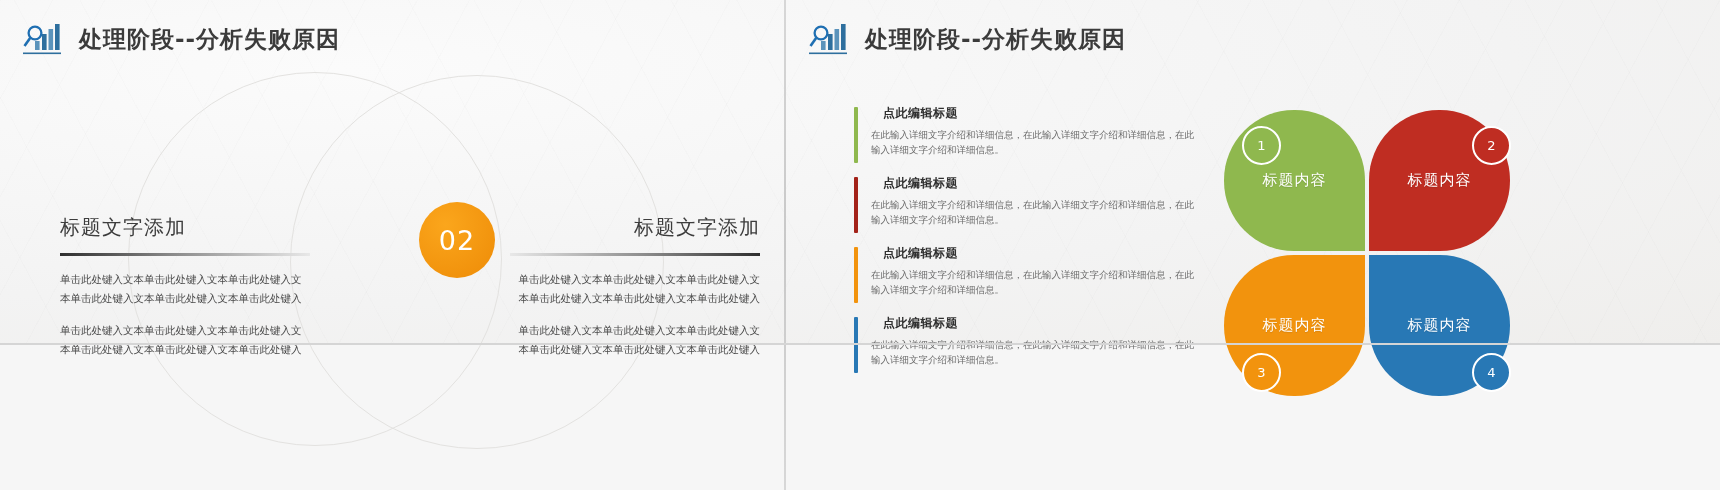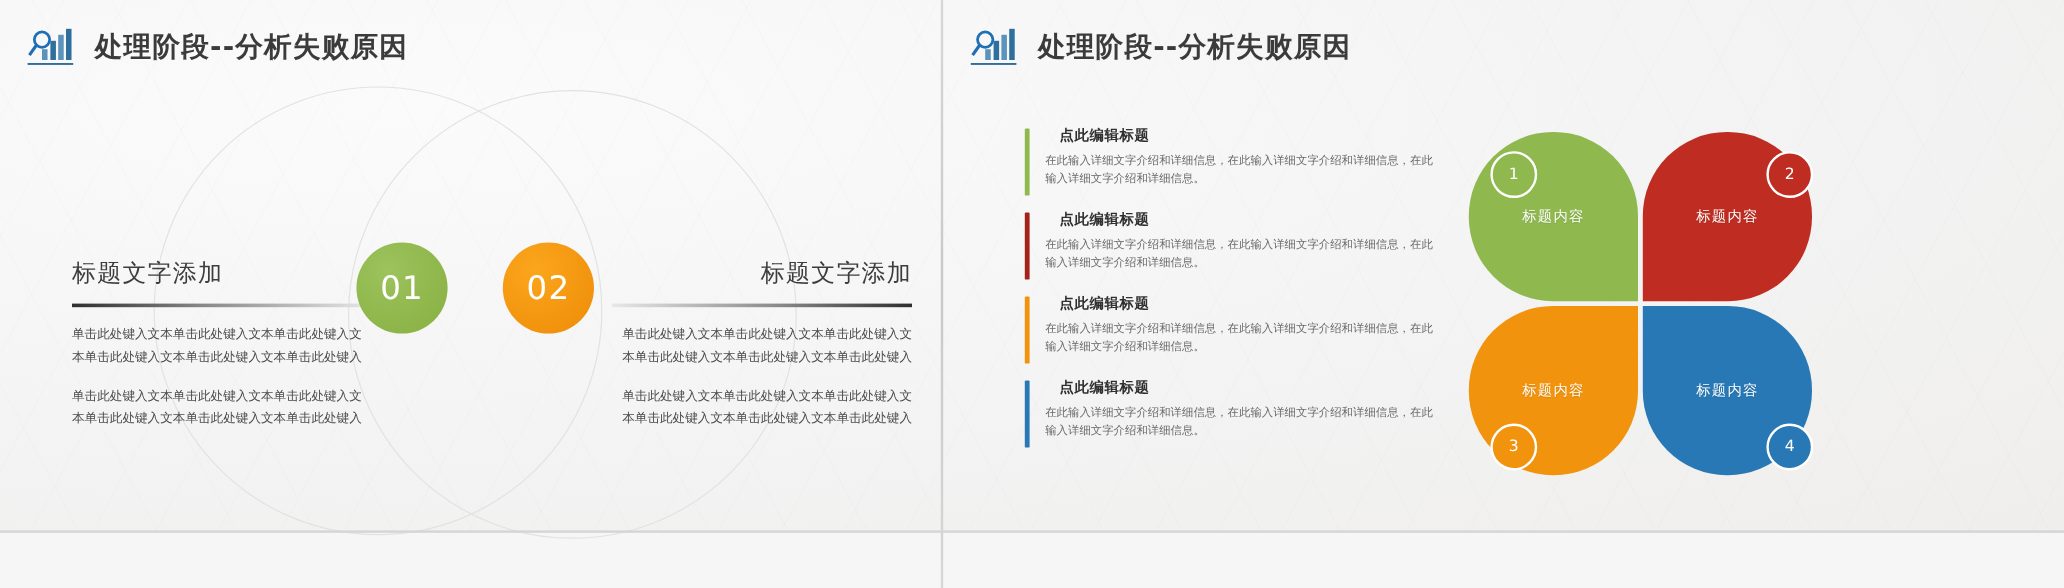"处理阶段--分析失败原因" .stage { height: 444px -> 345px }
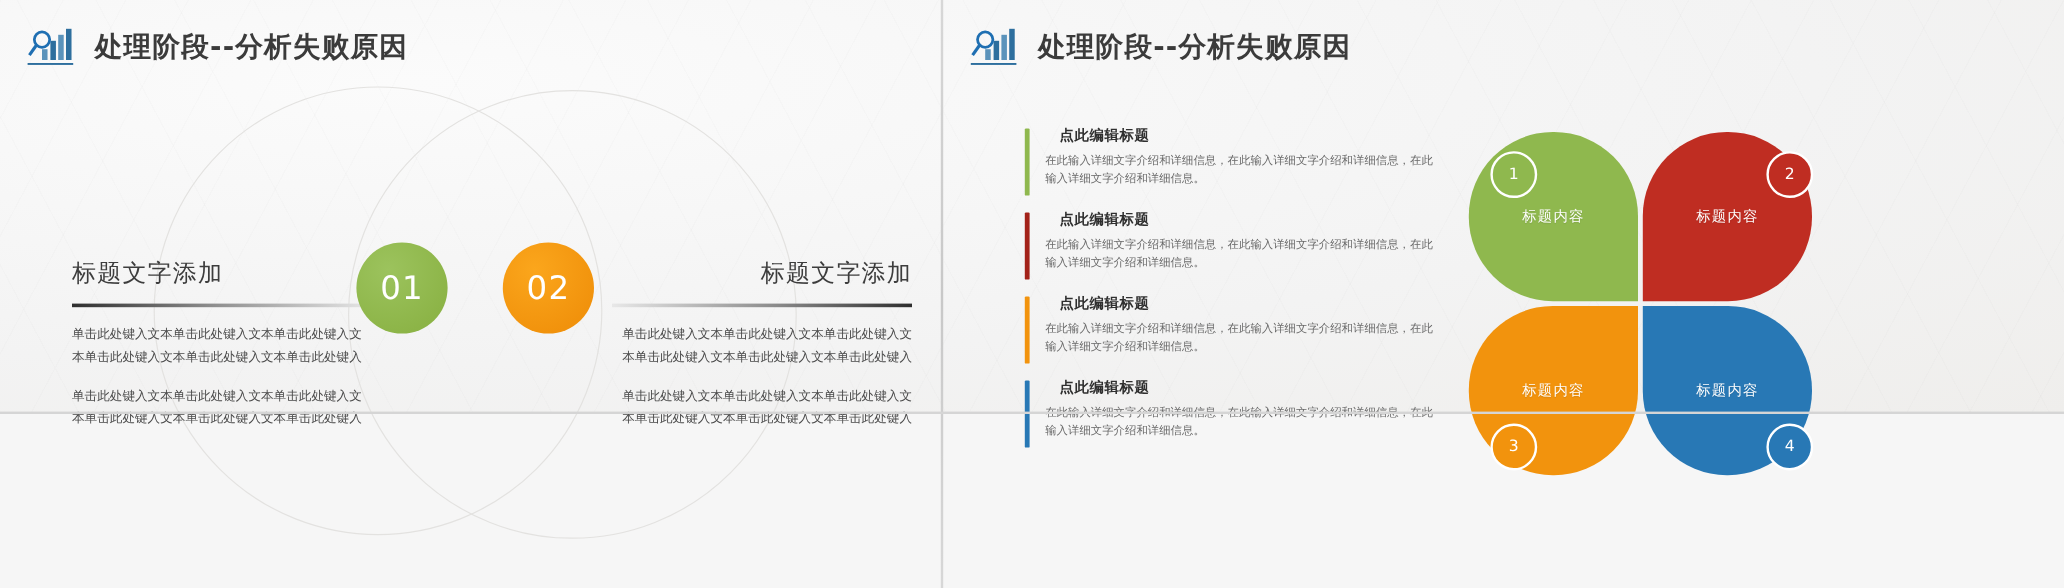"标题内容" .petal { font-size: 12px -> 15px }
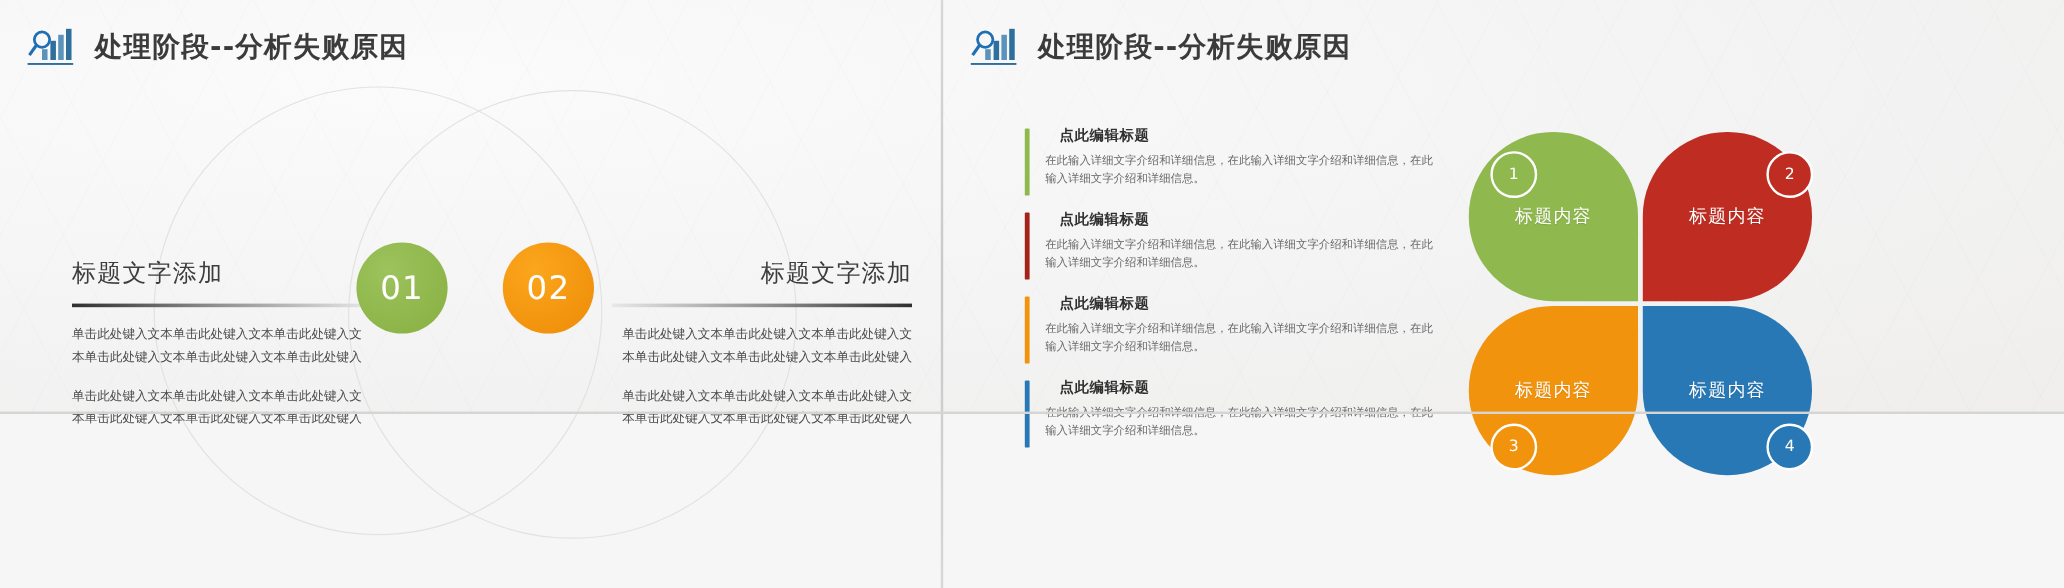"01" div.bubble { html: <div>01</div> -> none }
